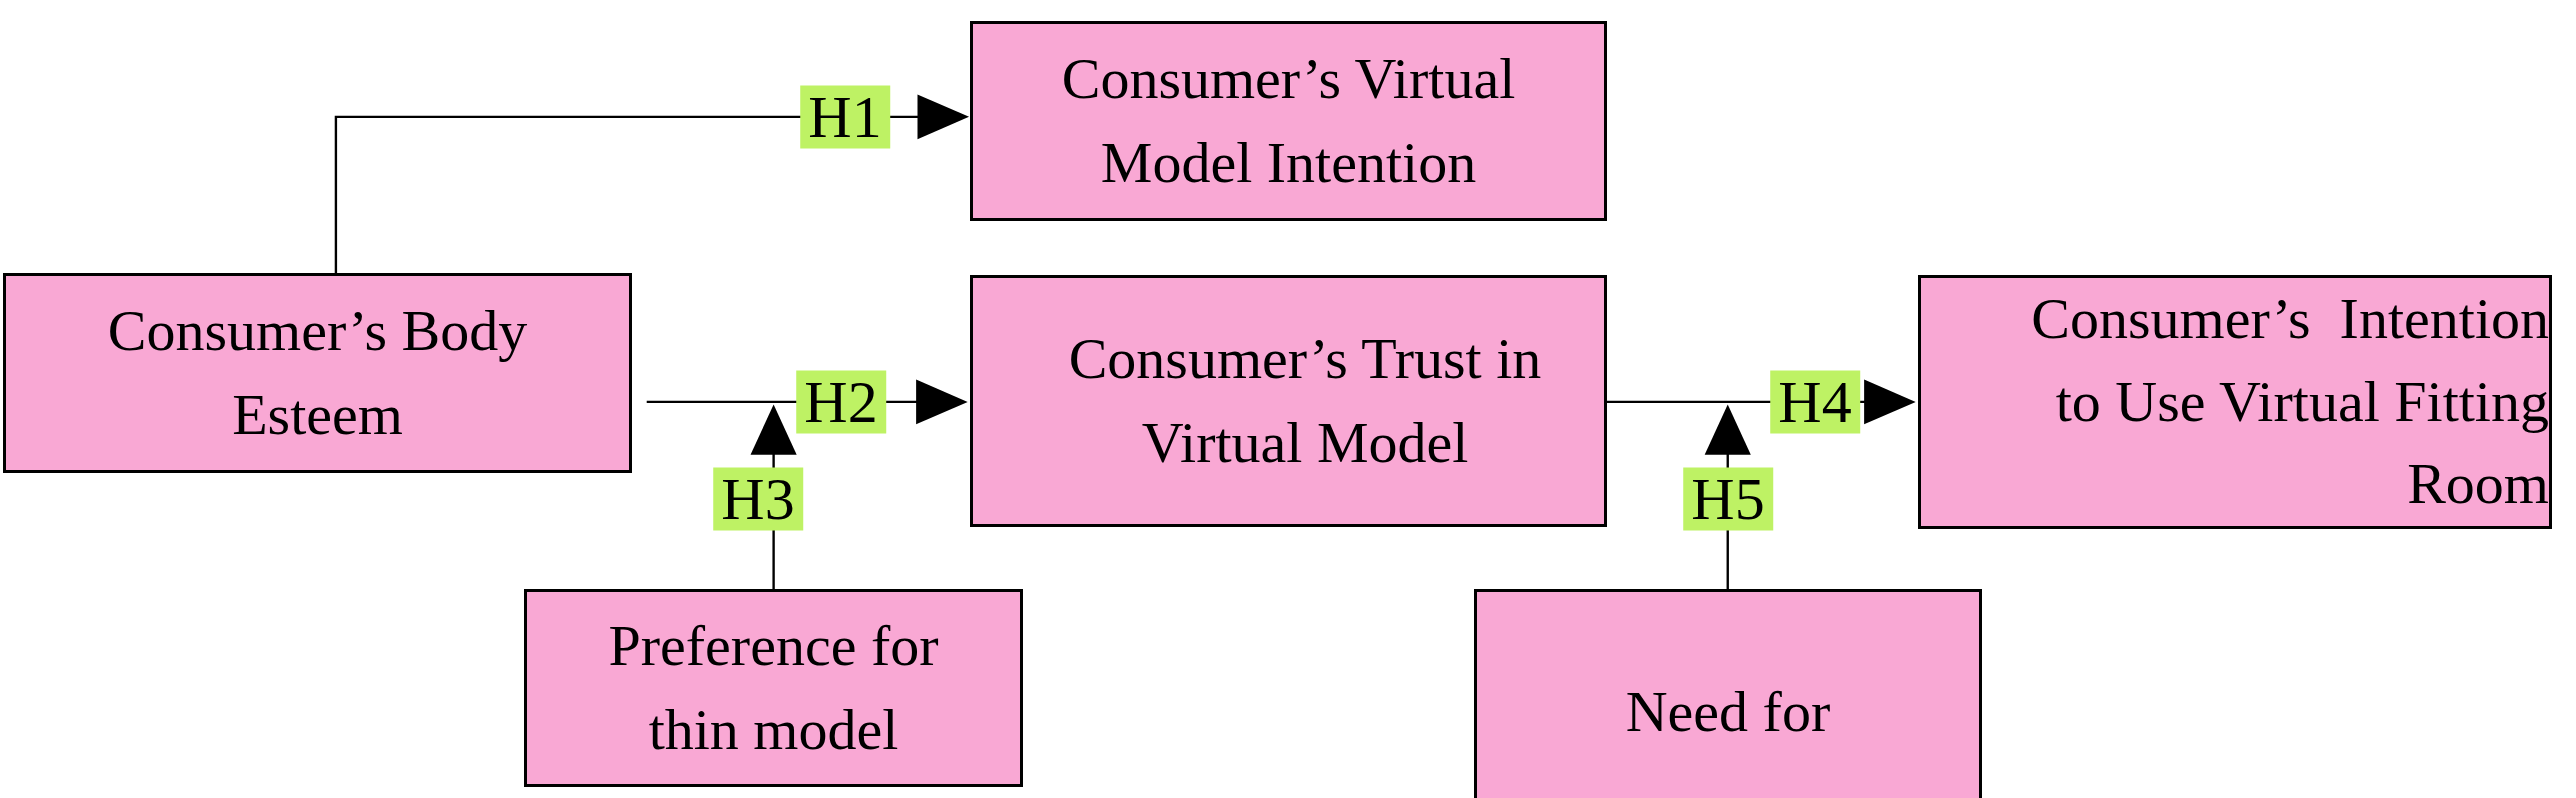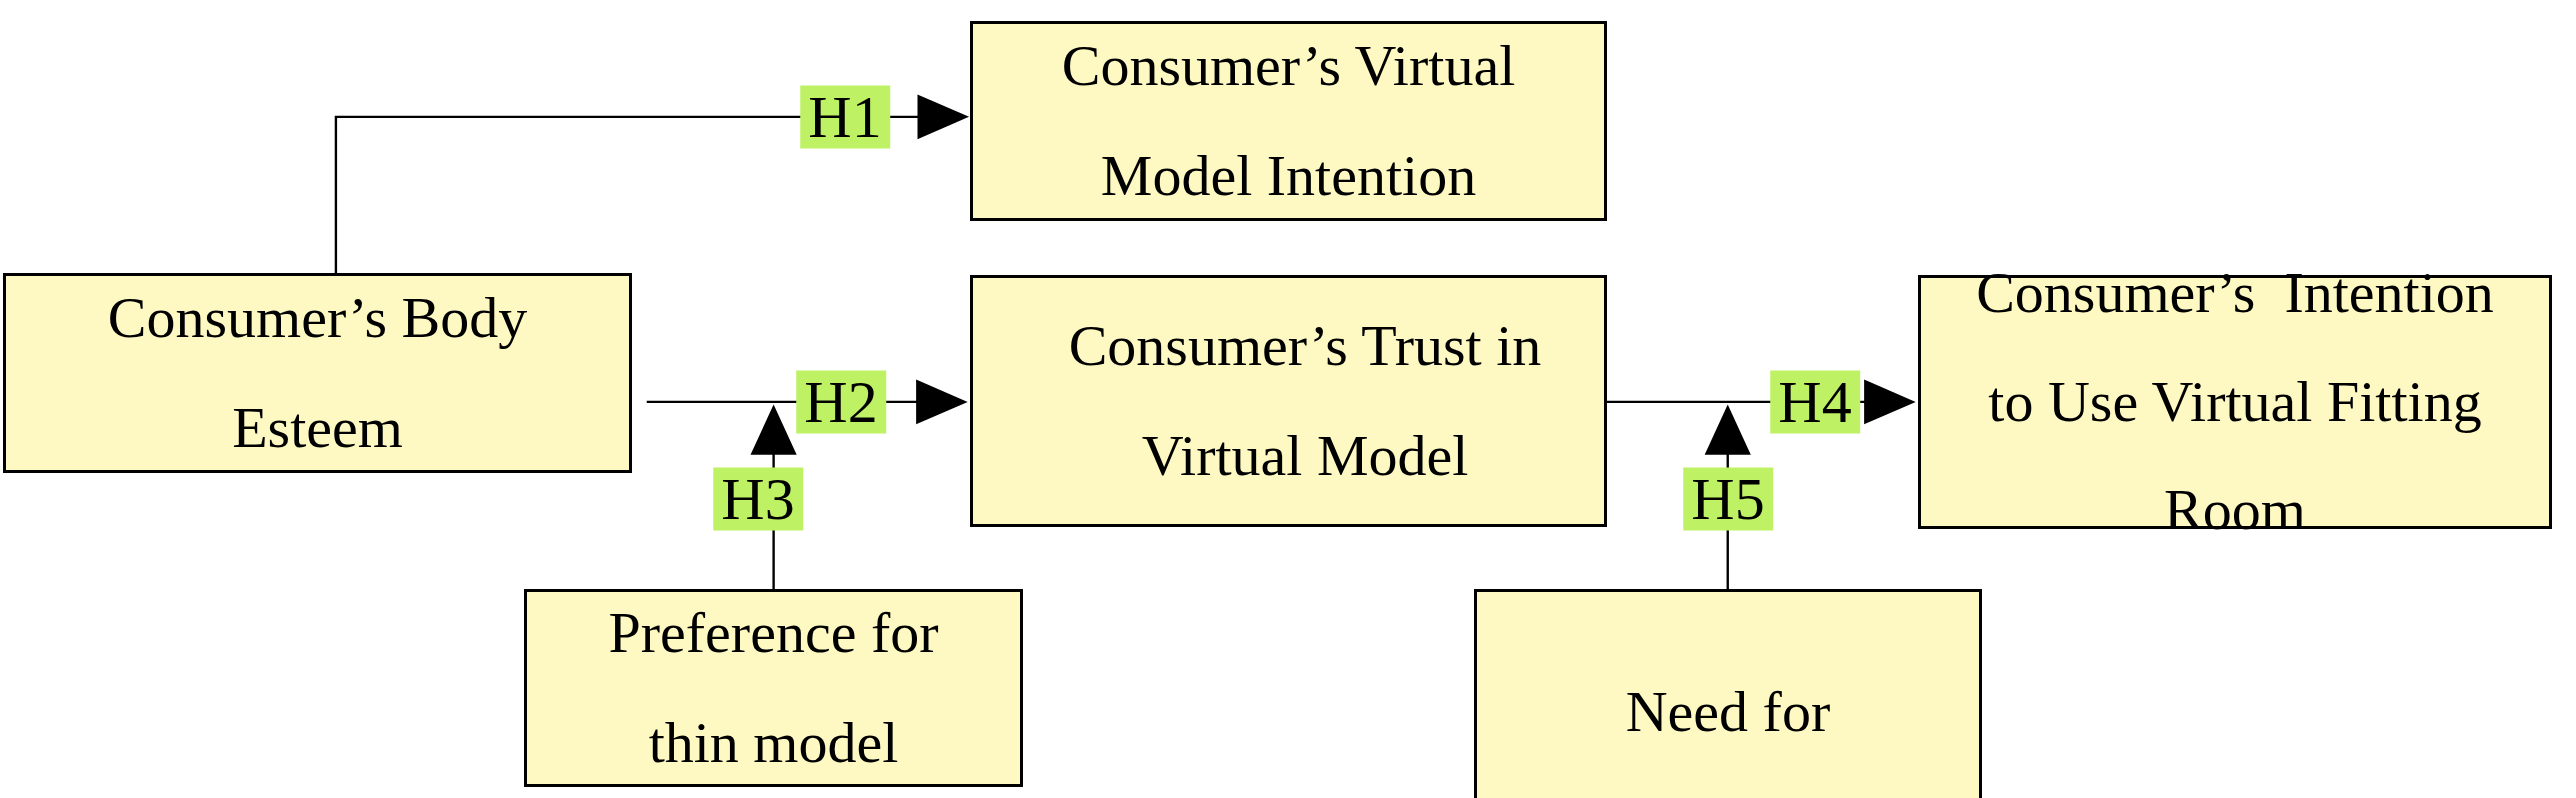"Consumer’s Virtual" .box { background: #fef9c3 -> #f9a8d4; gap: 26px -> none }
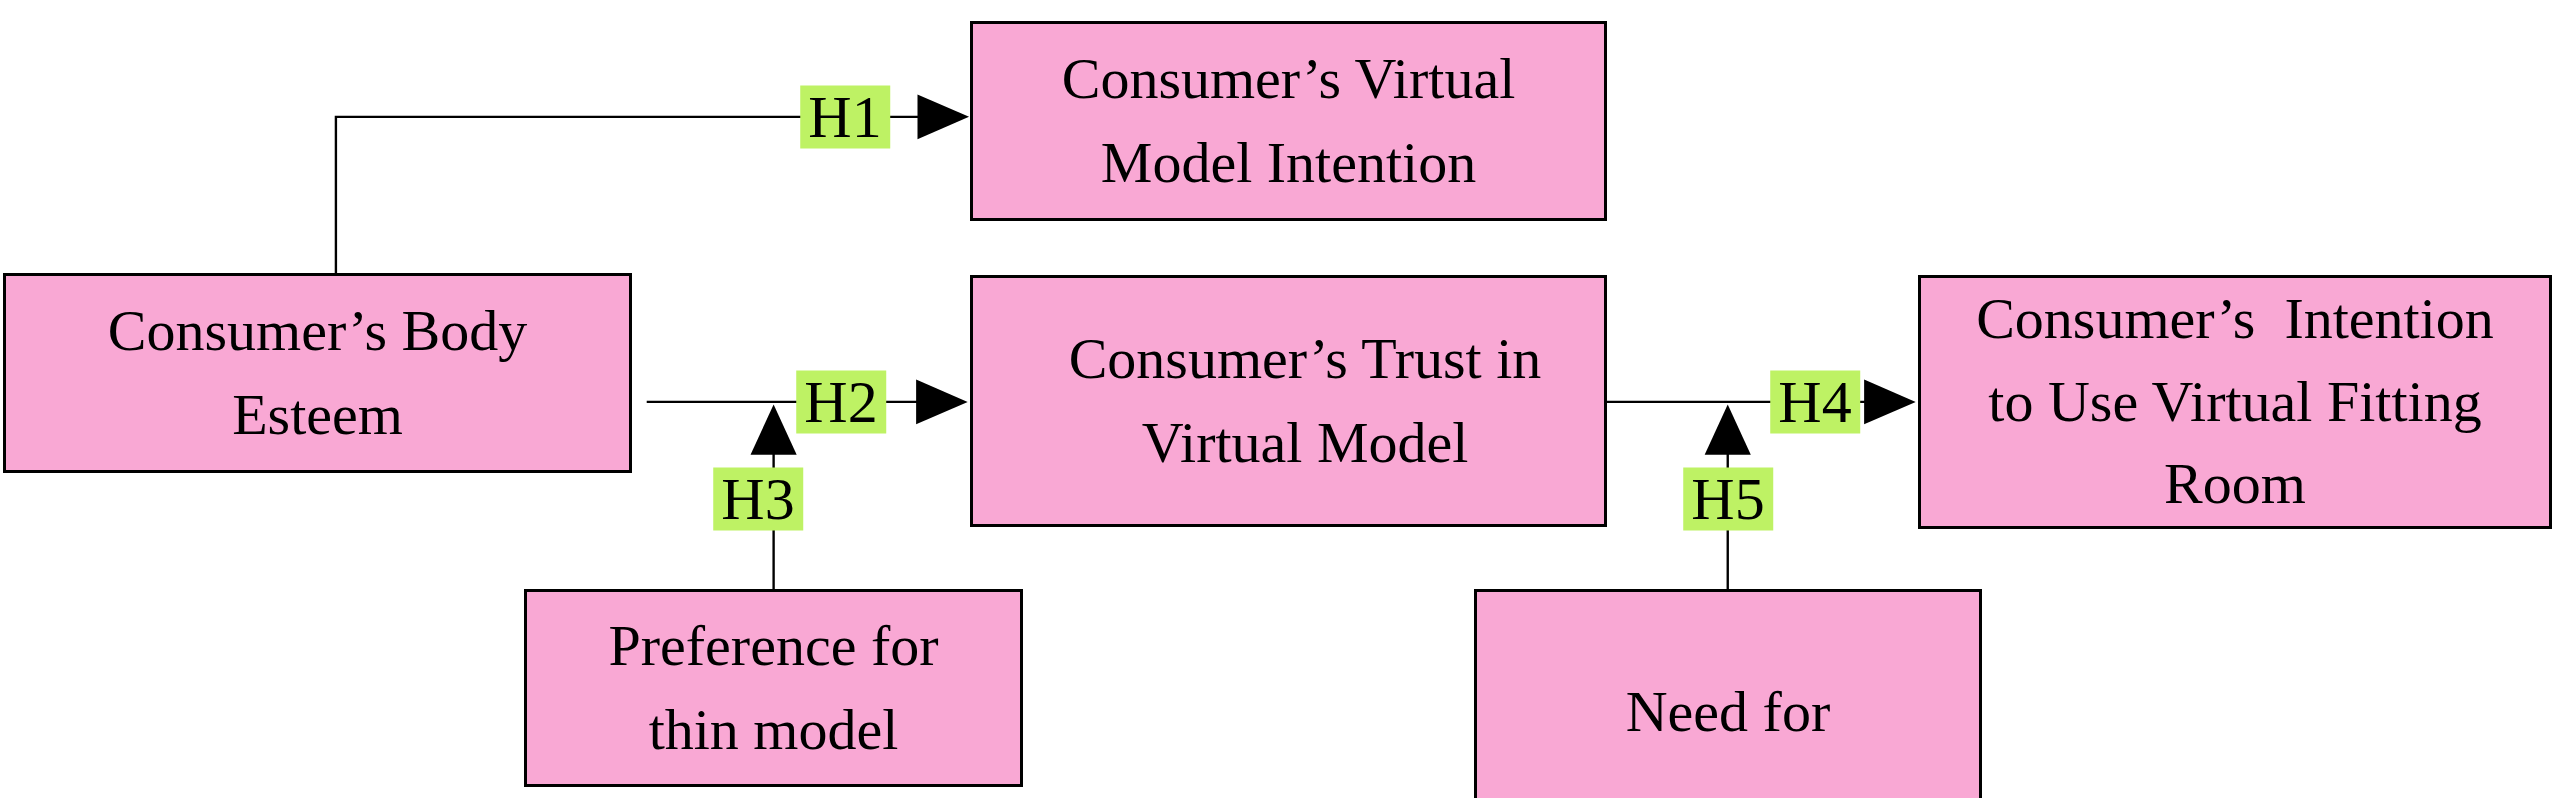"Consumer’s Intention" div.box { align-items: none -> flex-end }
